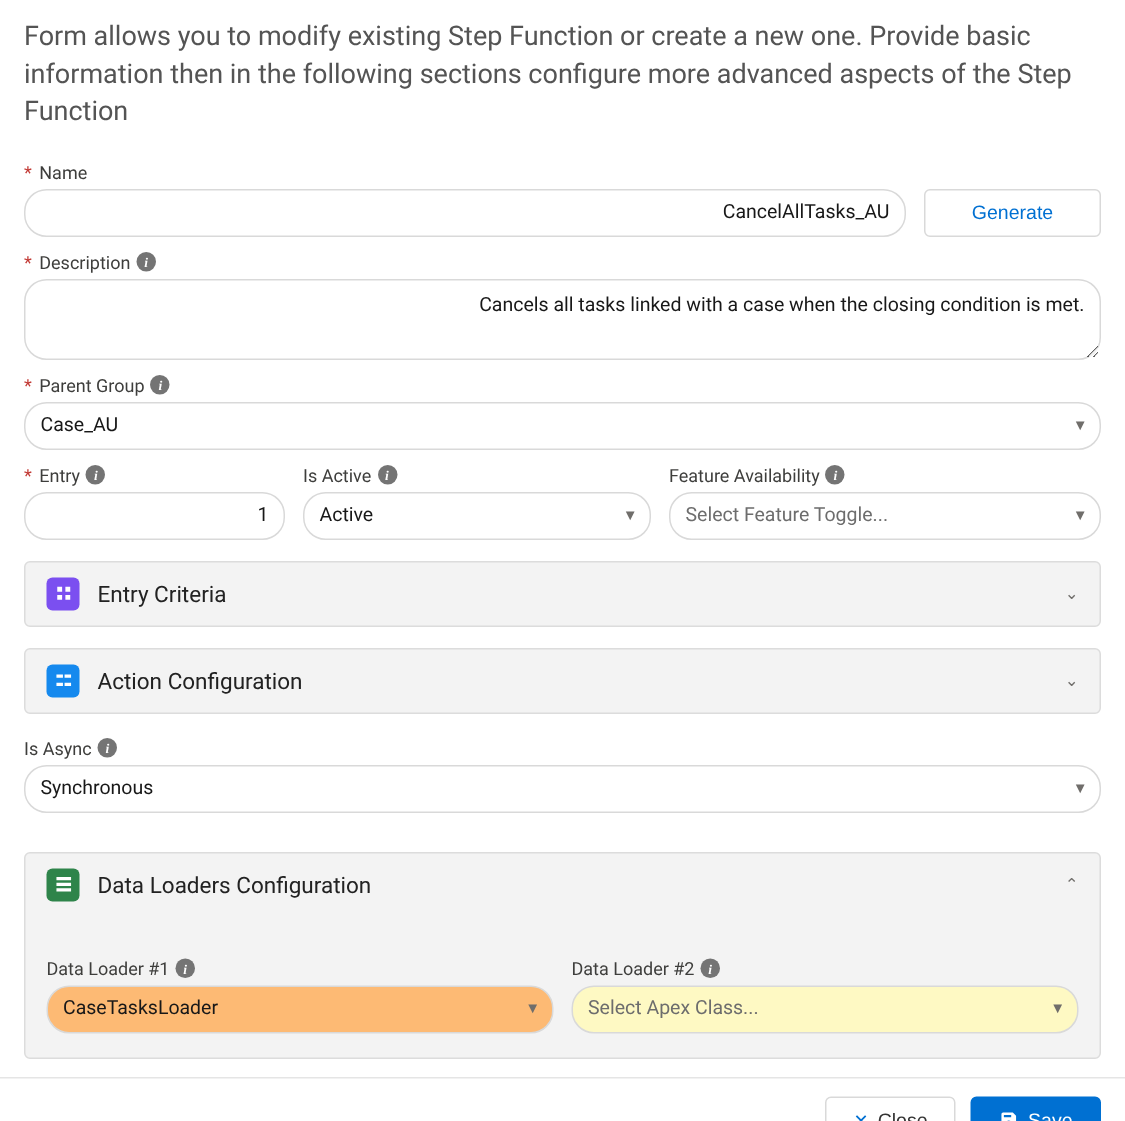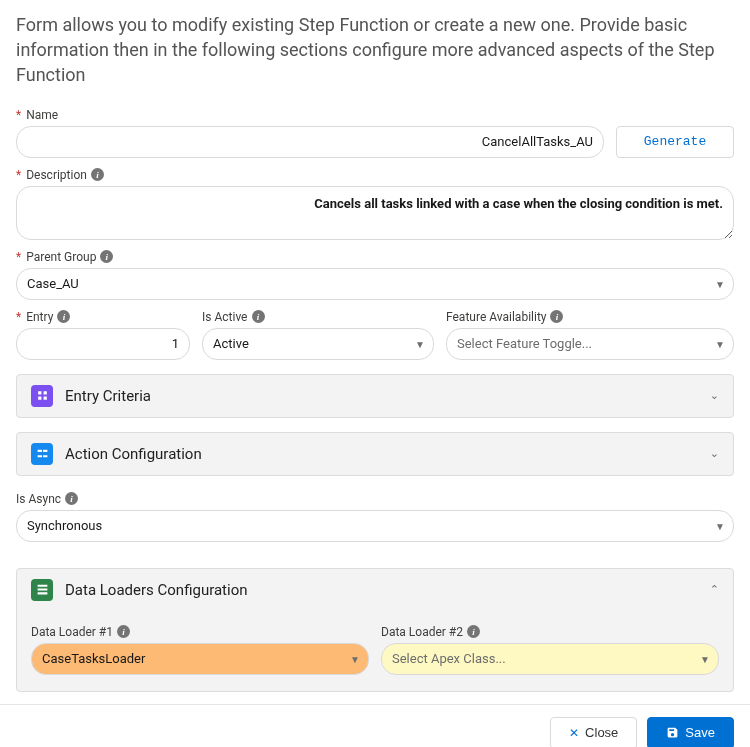"Generate" .generate-wrap .btn { font-family: Liberation Mono, monospace -> none }
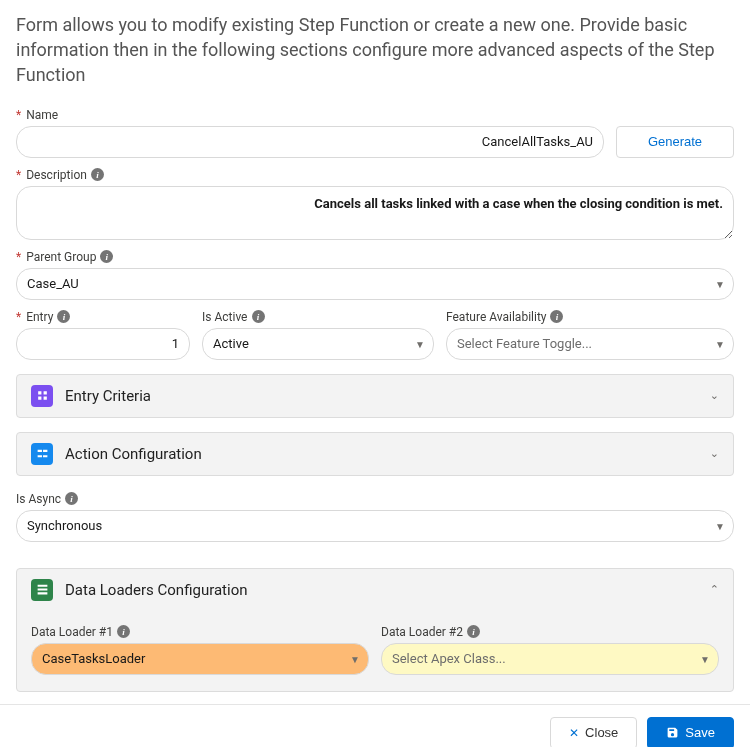"Cancels all tasks linked with" textarea.control { font-weight: bold -> none }
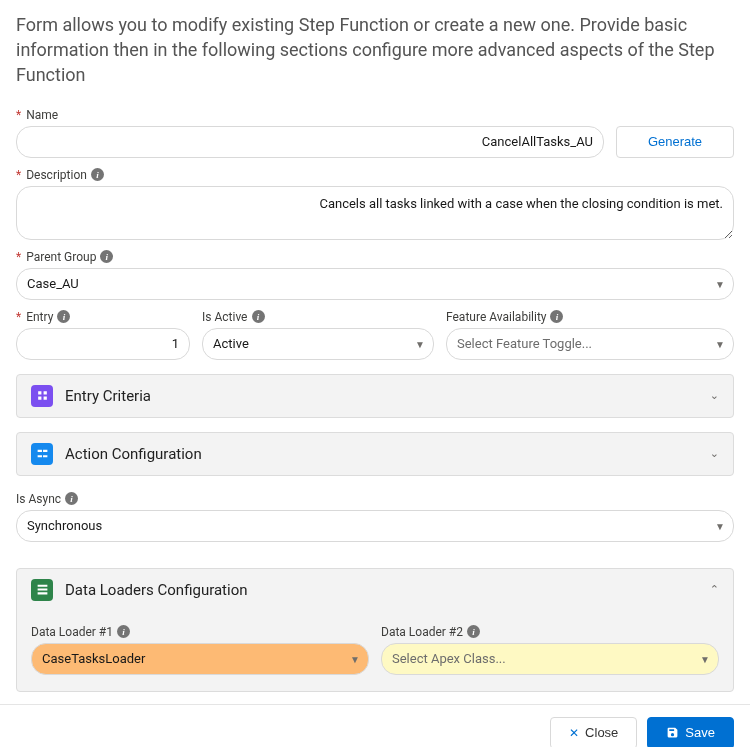"Data Loader #1" .panel-body .field-row { margin-top: 8px -> 22px }
